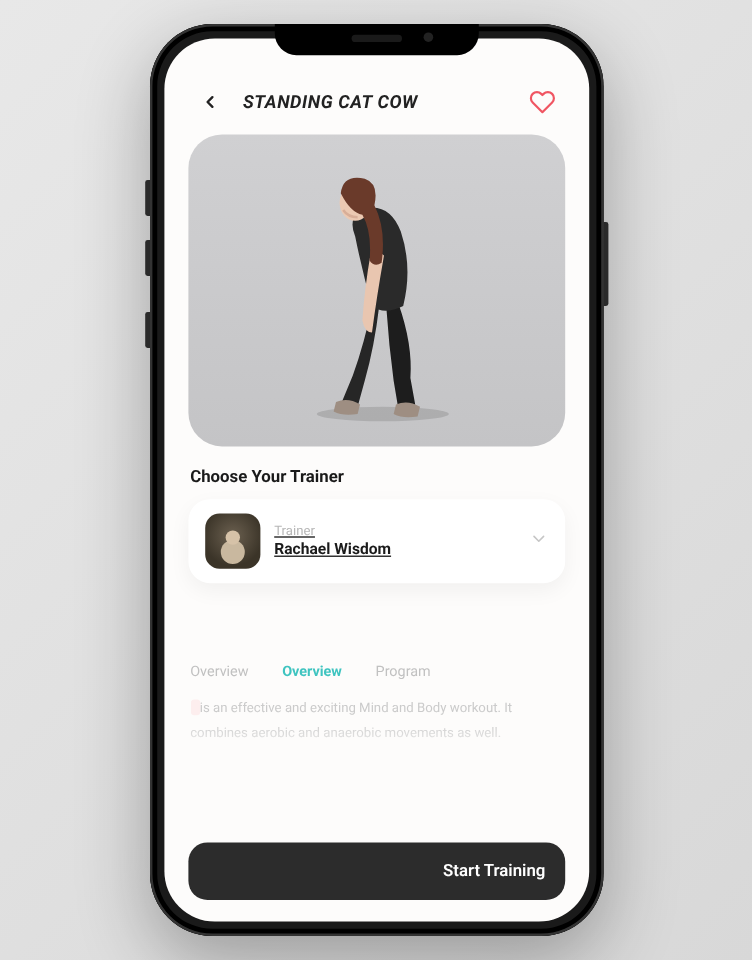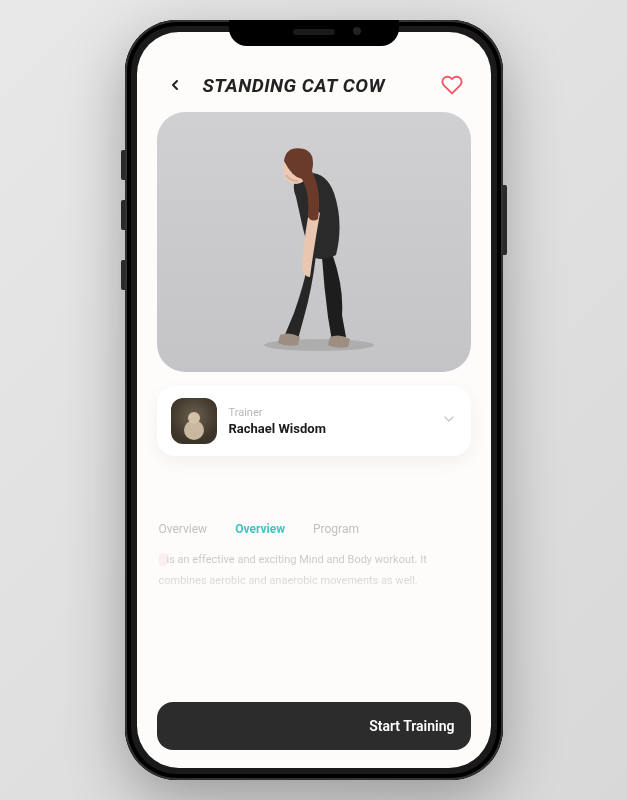"STANDING CAT COW" .title { font-size: 19px -> 15px }
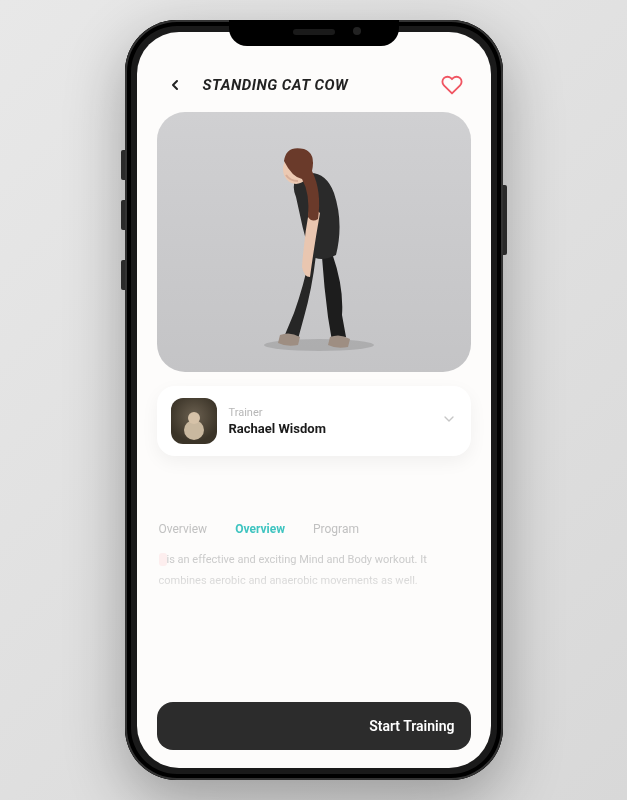"Choose Your Trainer" div.section-title { html: none -> <div>Choose Your Trainer</div> }
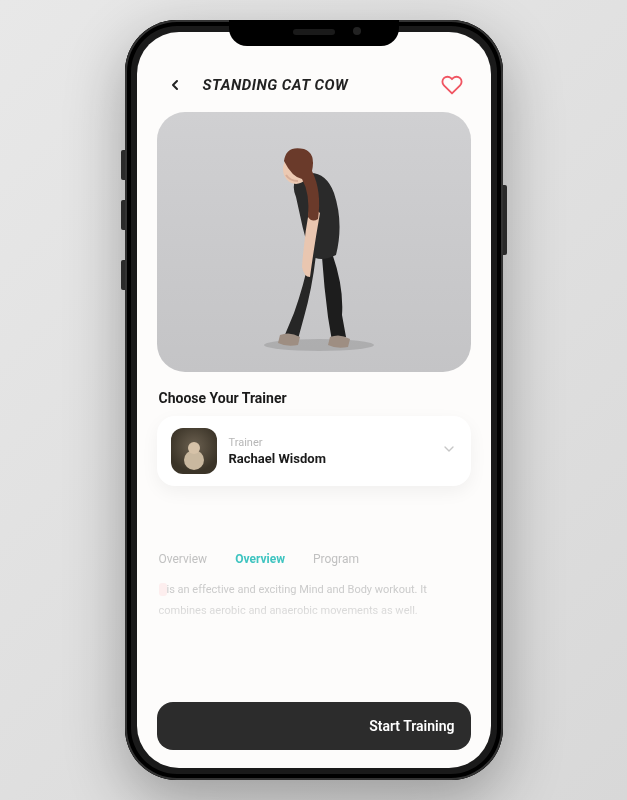"Trainer" .trainer-card { text-decoration: none -> underline }
